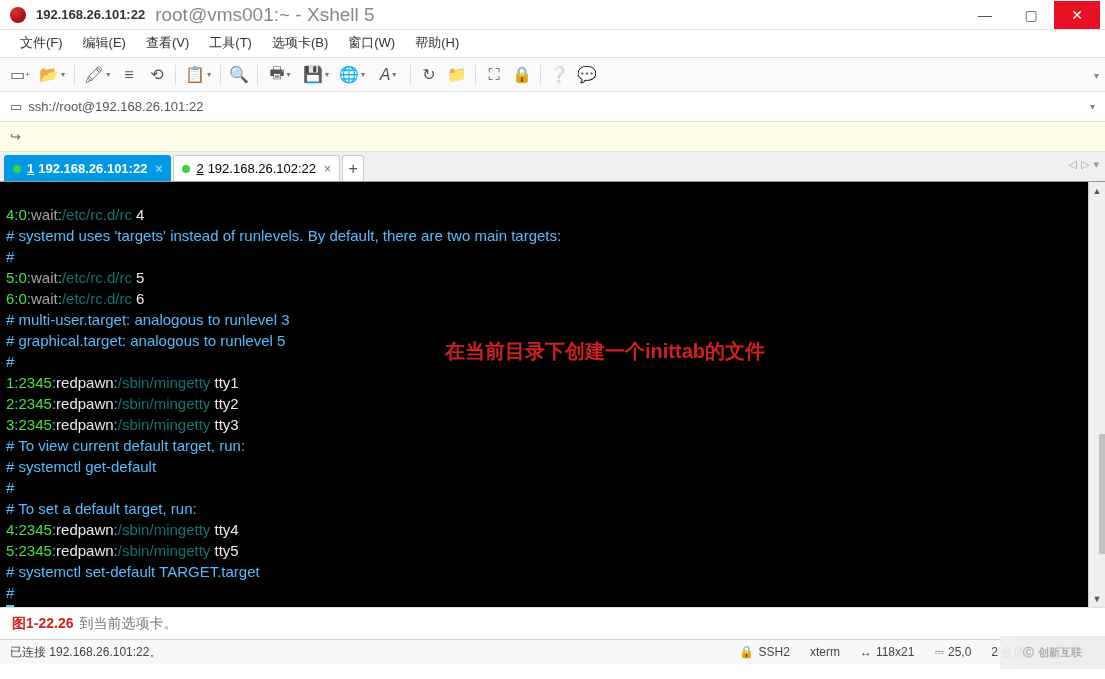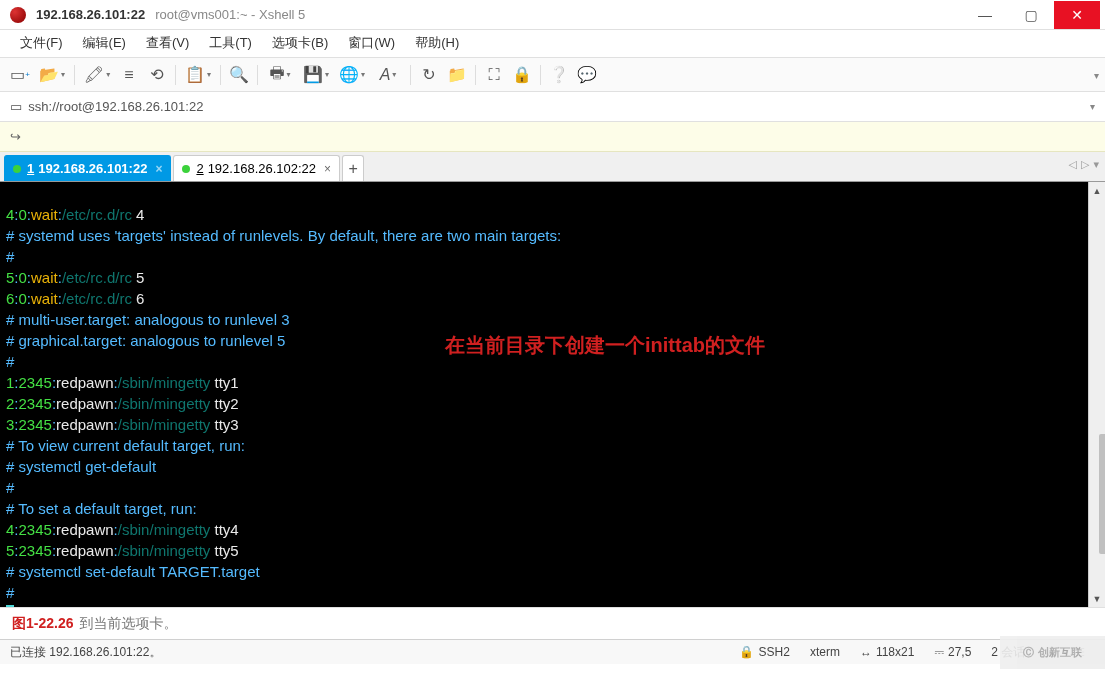"root@vms001:~ - Xshell 5" .titlebar .title-sub { font-size: 13px -> 19px }
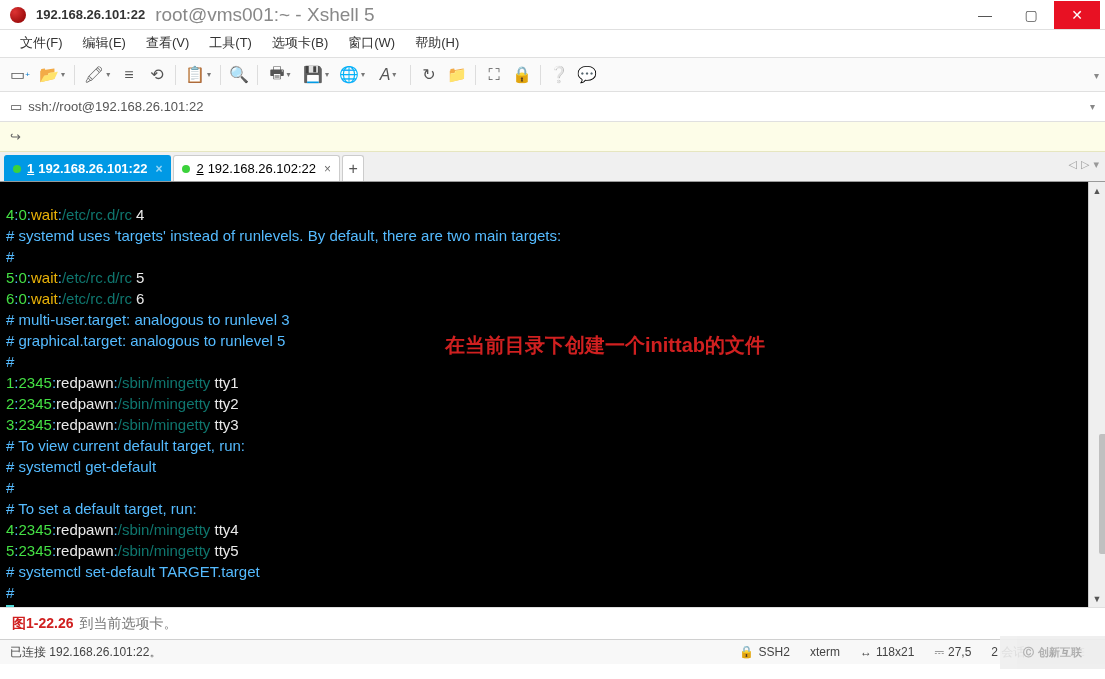"wait" .c-y { color: #eab308 -> #a3a3a3 }
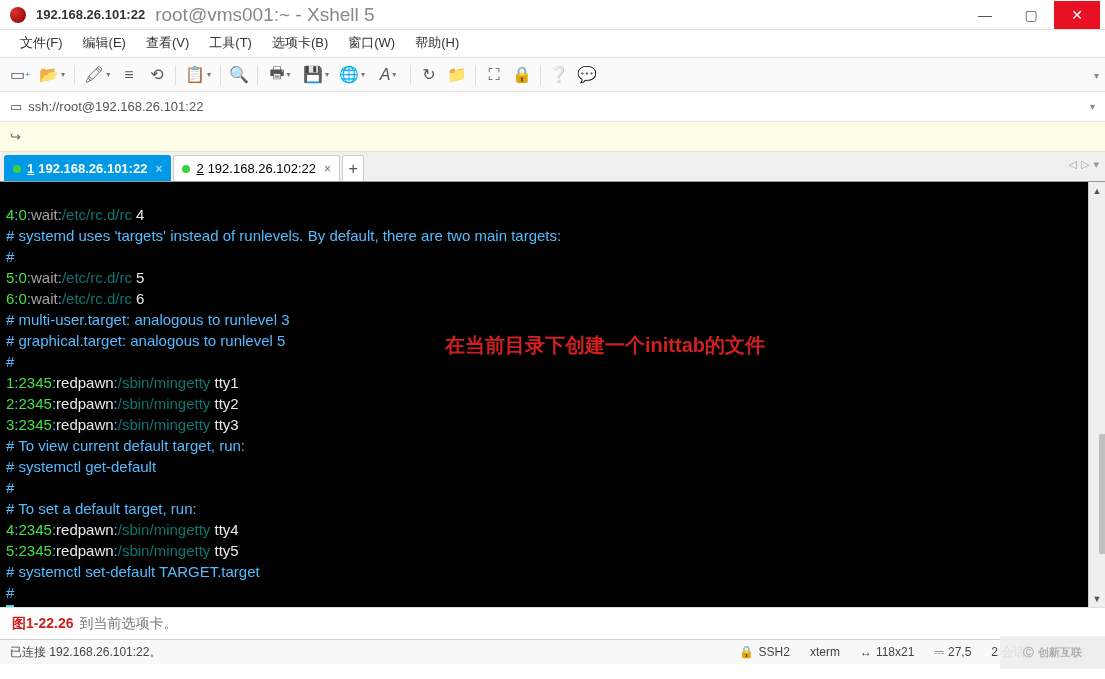"在当前目录下创建一个inittab的文件" .annotation { top: 150px -> 156px }
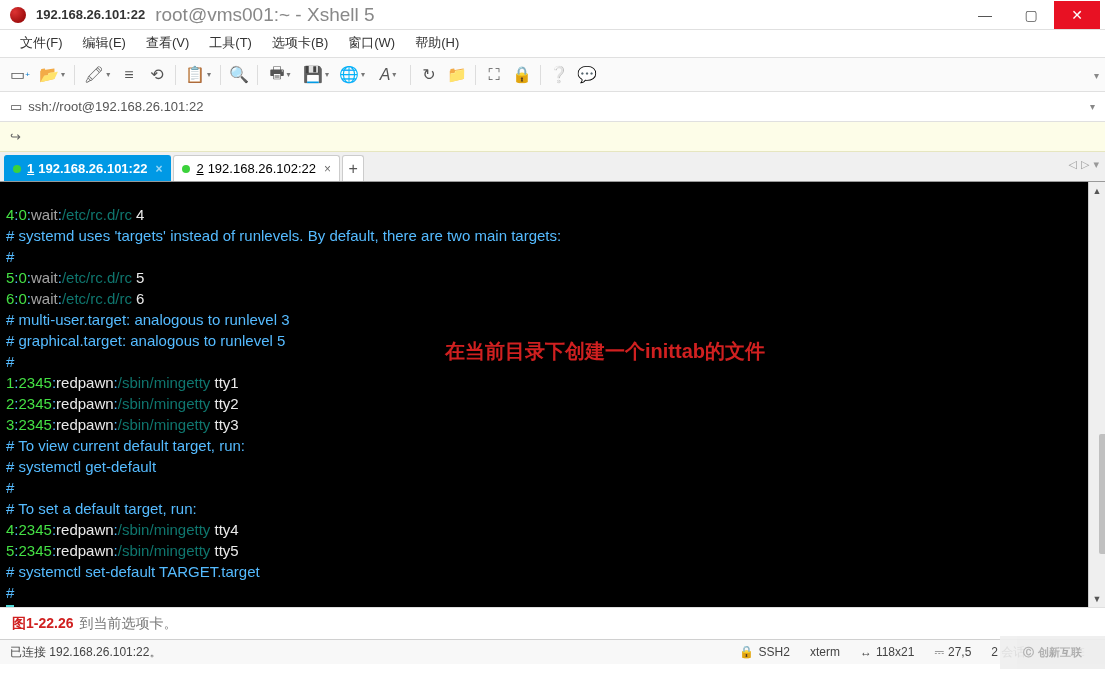"27,5" span { text: 27,5 -> 25,0 }
